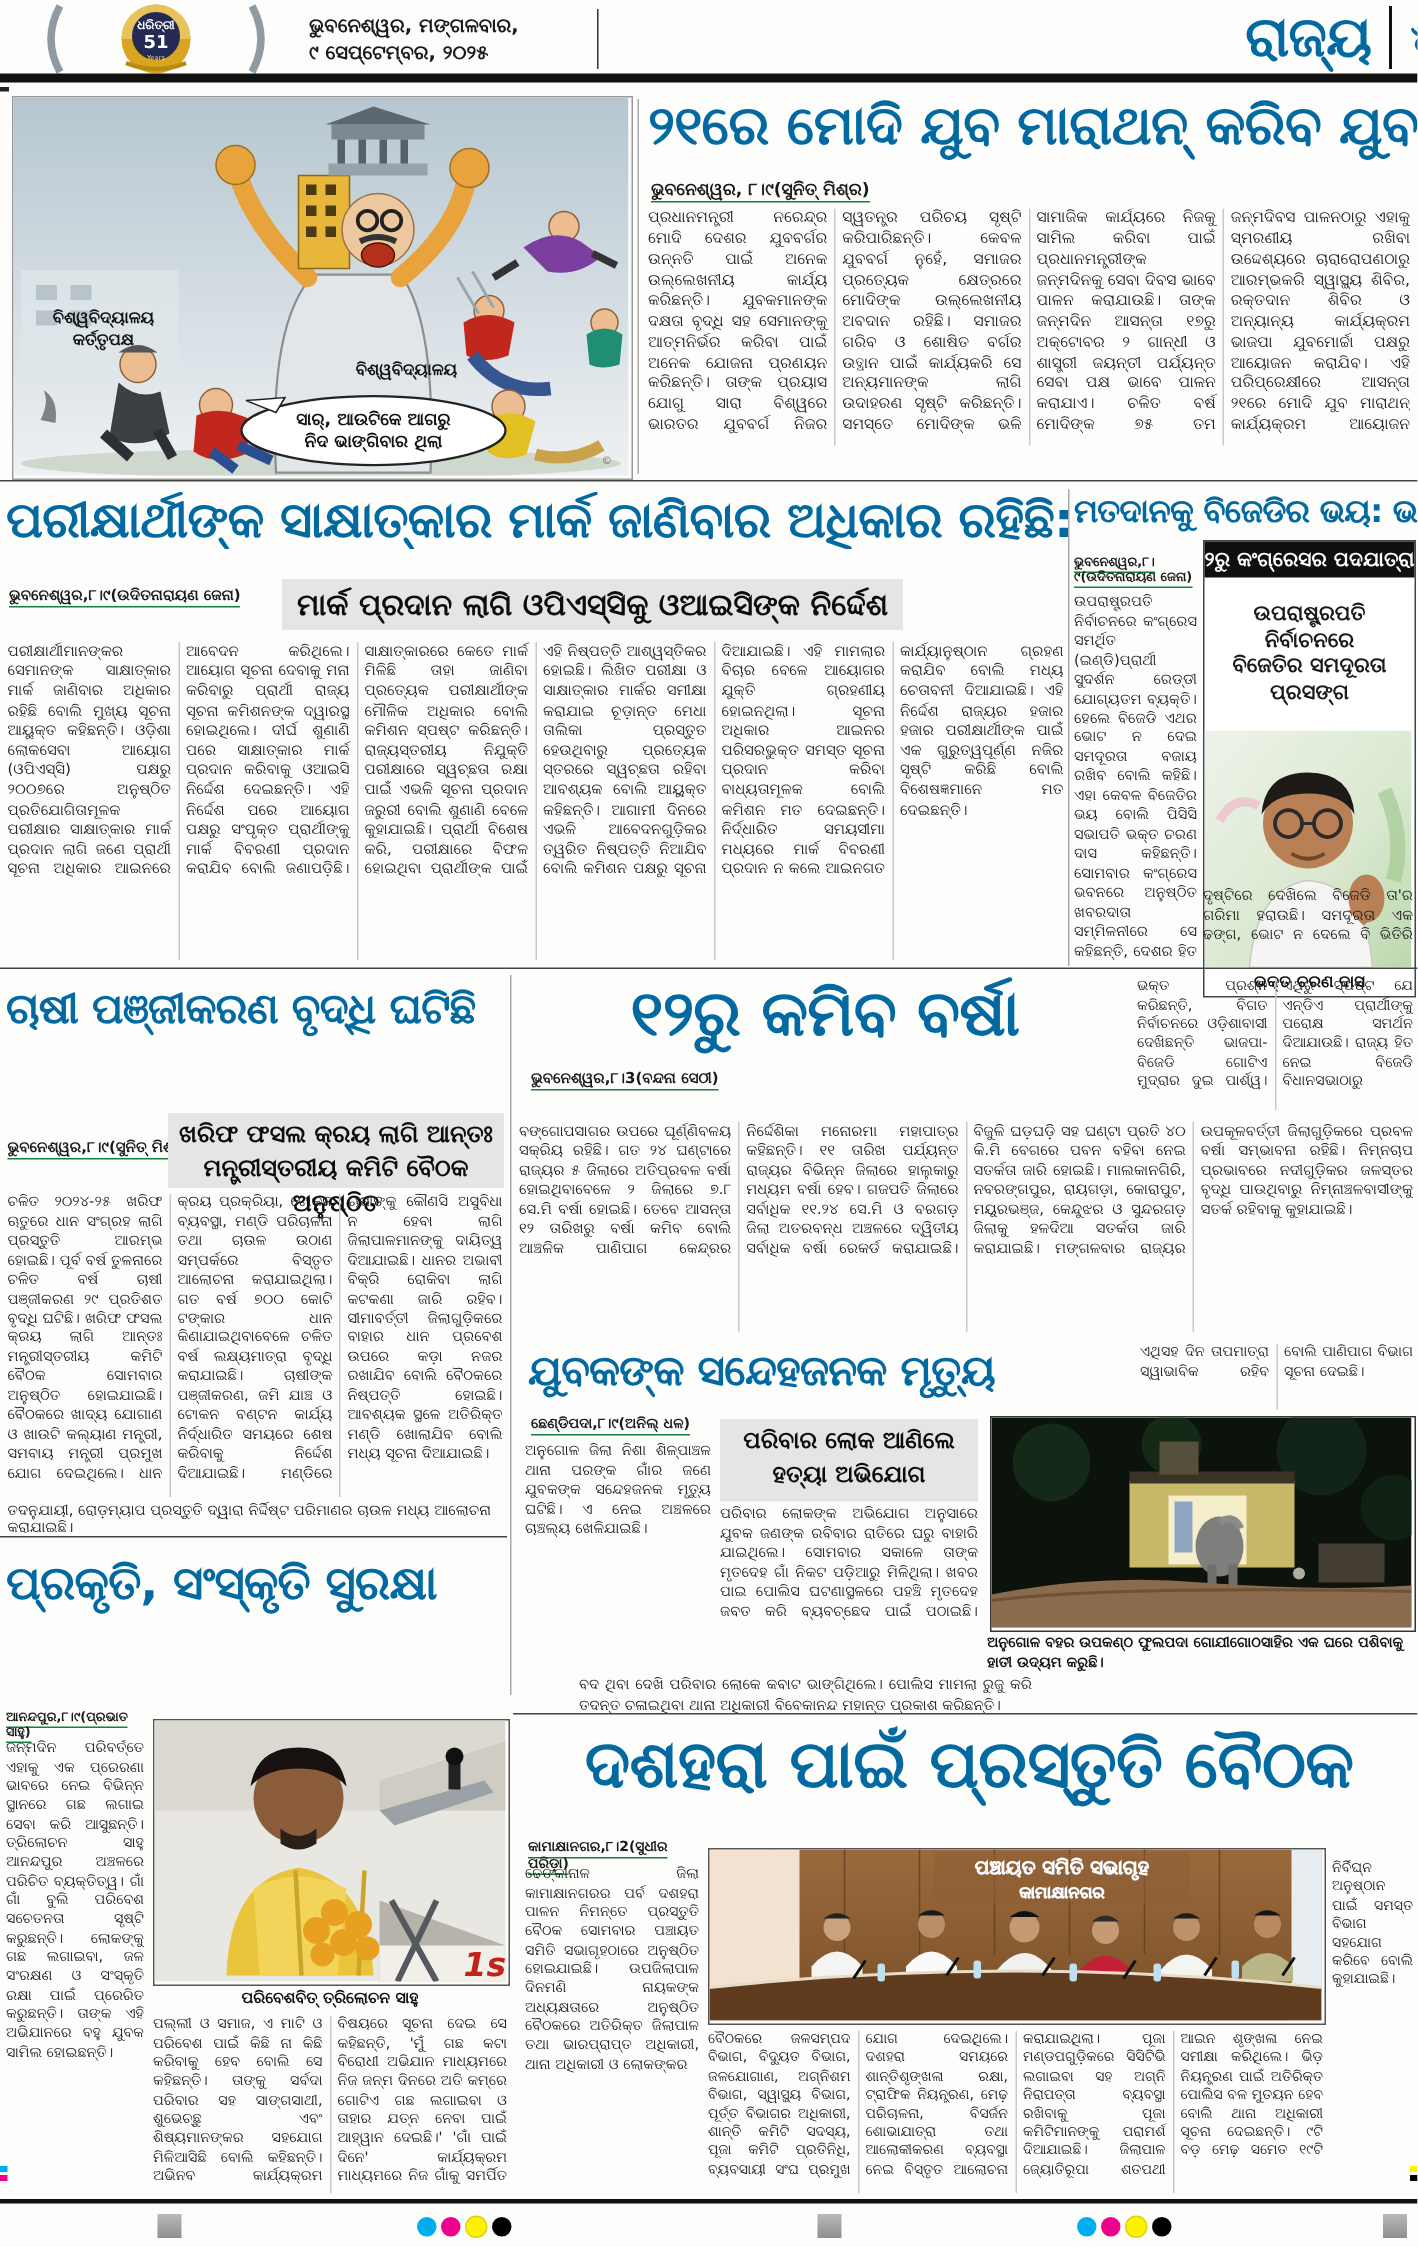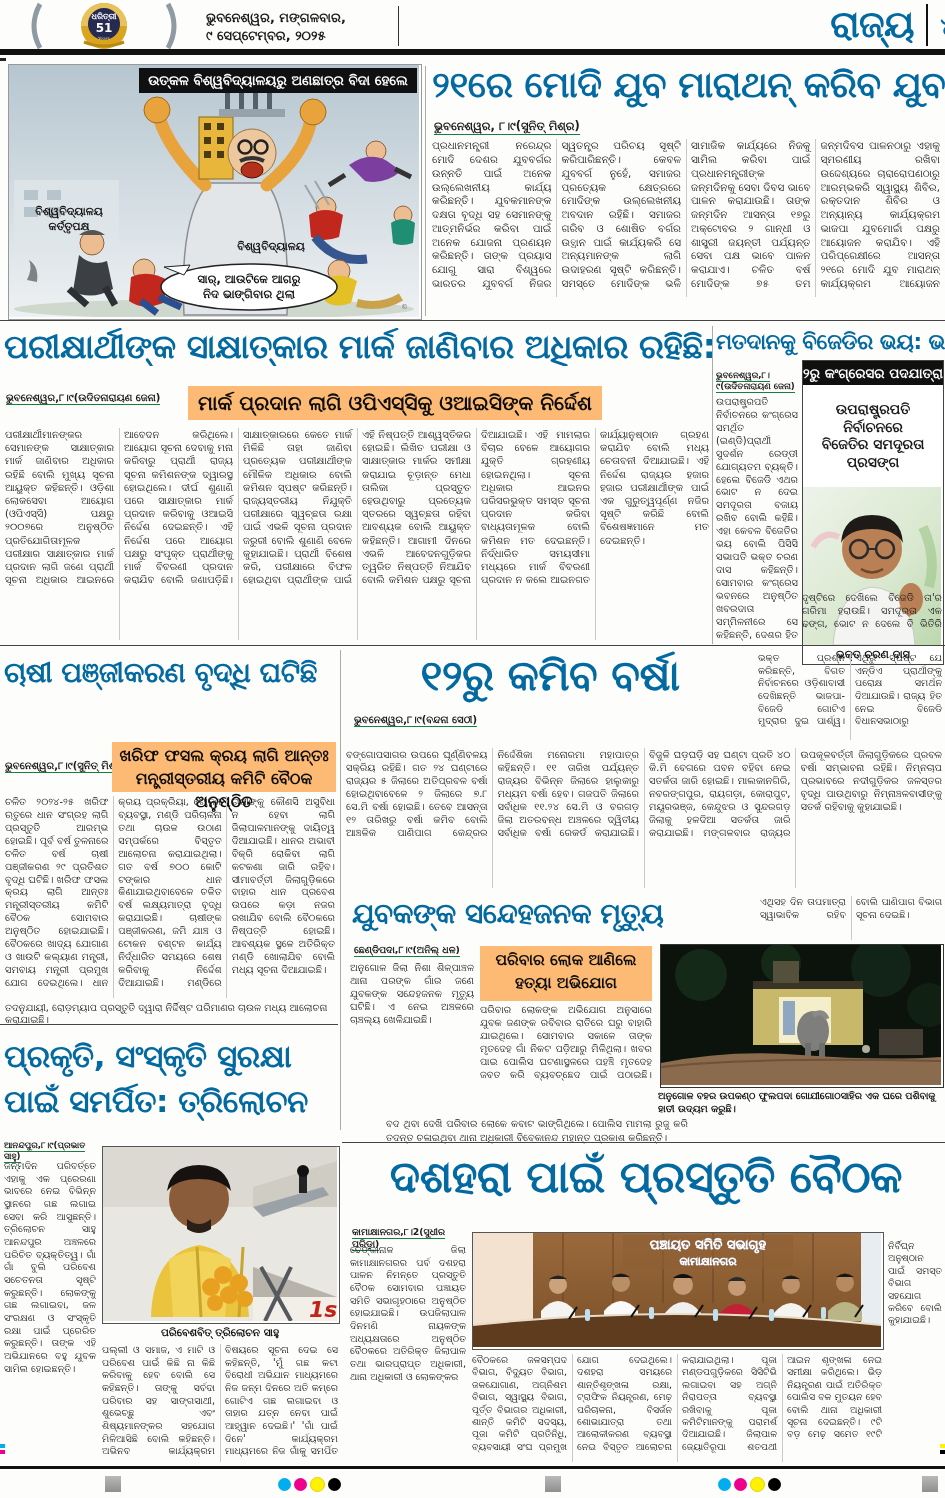"ଉତ୍କଳ ବିଶ୍ୱବିଦ୍ୟାଳୟରୁ ଅଣଛାତ୍ର ବିଦା ହେଲେ" div.abs { html: <div>ଉତ୍କଳ ବିଶ୍ୱବିଦ୍ୟାଳୟରୁ ଅଣଛାତ୍ର ବିଦା ହେଲେ</div> -> none }
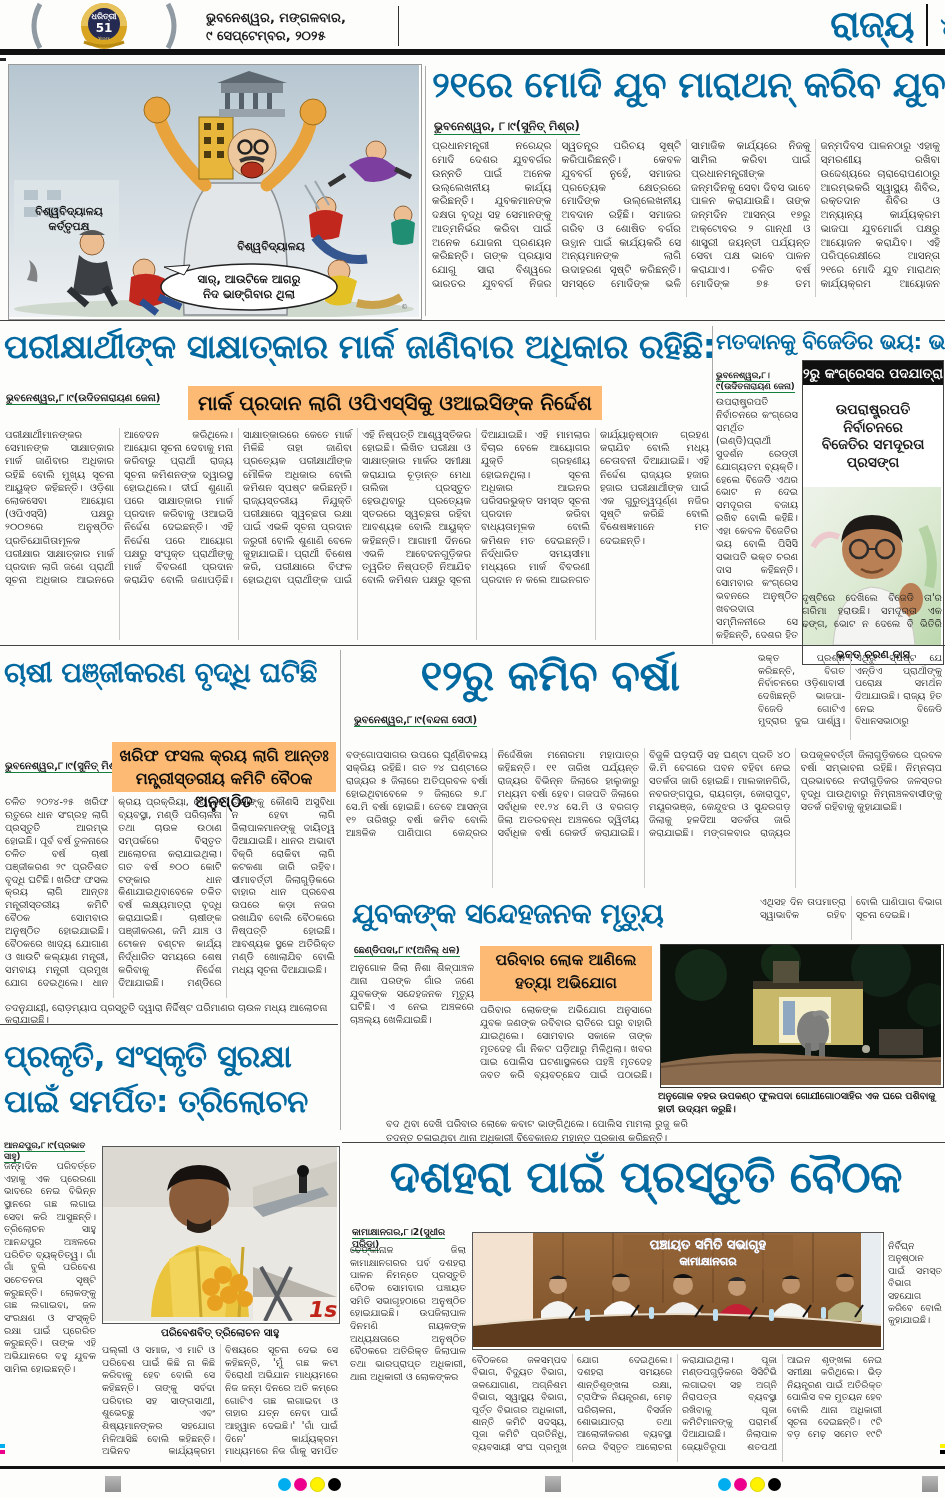"ମାର୍କ ପ୍ରଦାନ ଲାଗି ଓପିଏସ୍‌ସିକୁ ଓଆଇସିଙ୍କ" .graybox { background: #fdba74 -> #e5e5e5 }
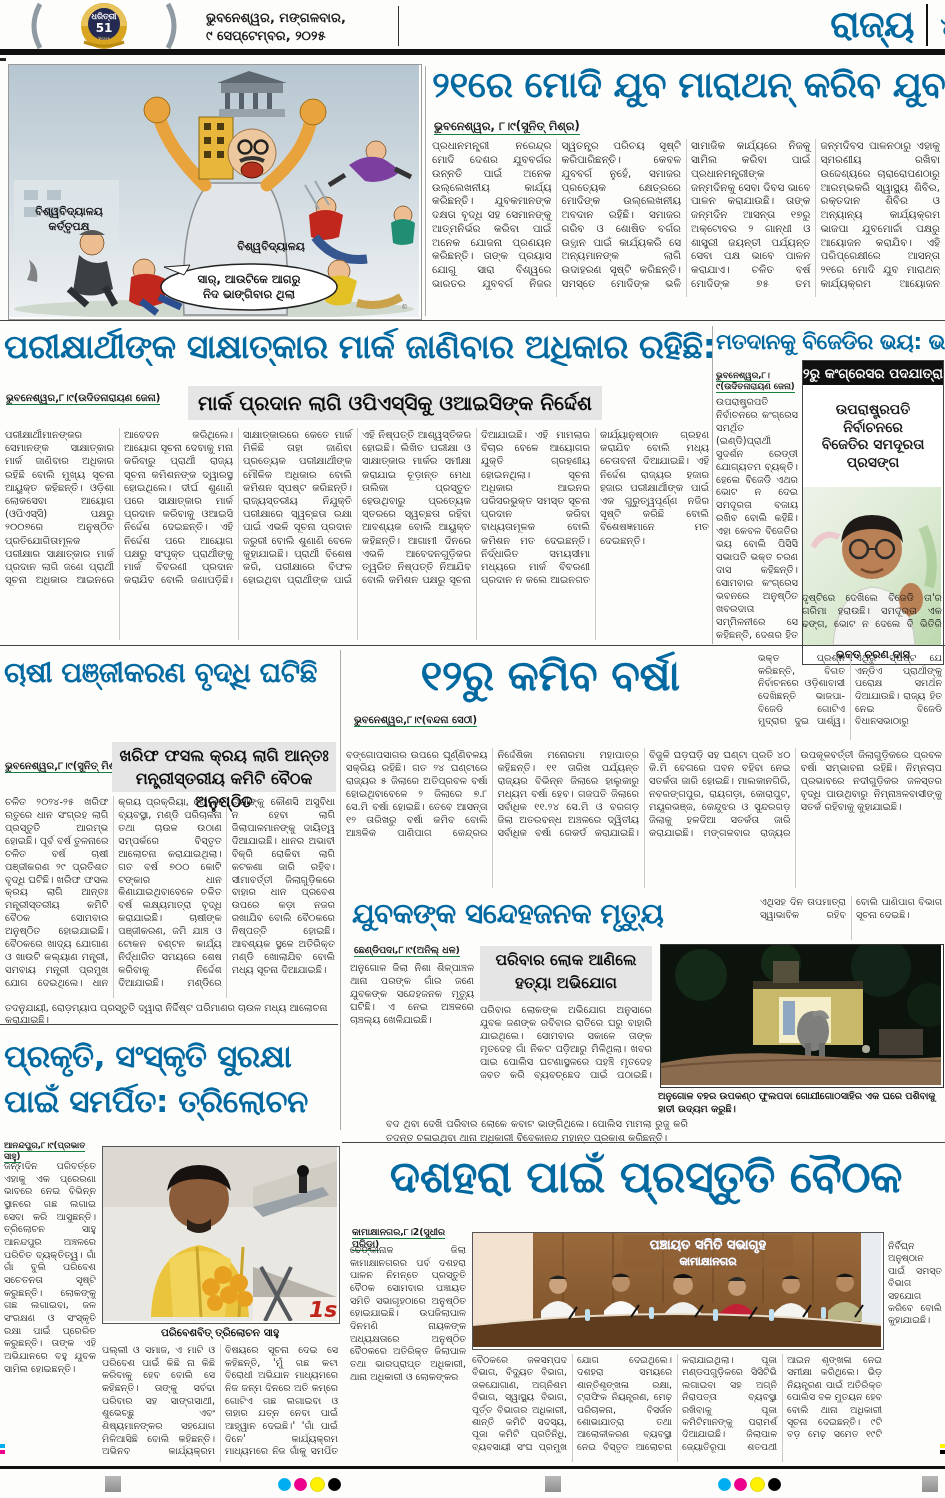"ଭୁବନେଶ୍ୱର,୮।୯(ବନ୍ଦନା ସେଠୀ)" span { text: ୯ -> 3 }
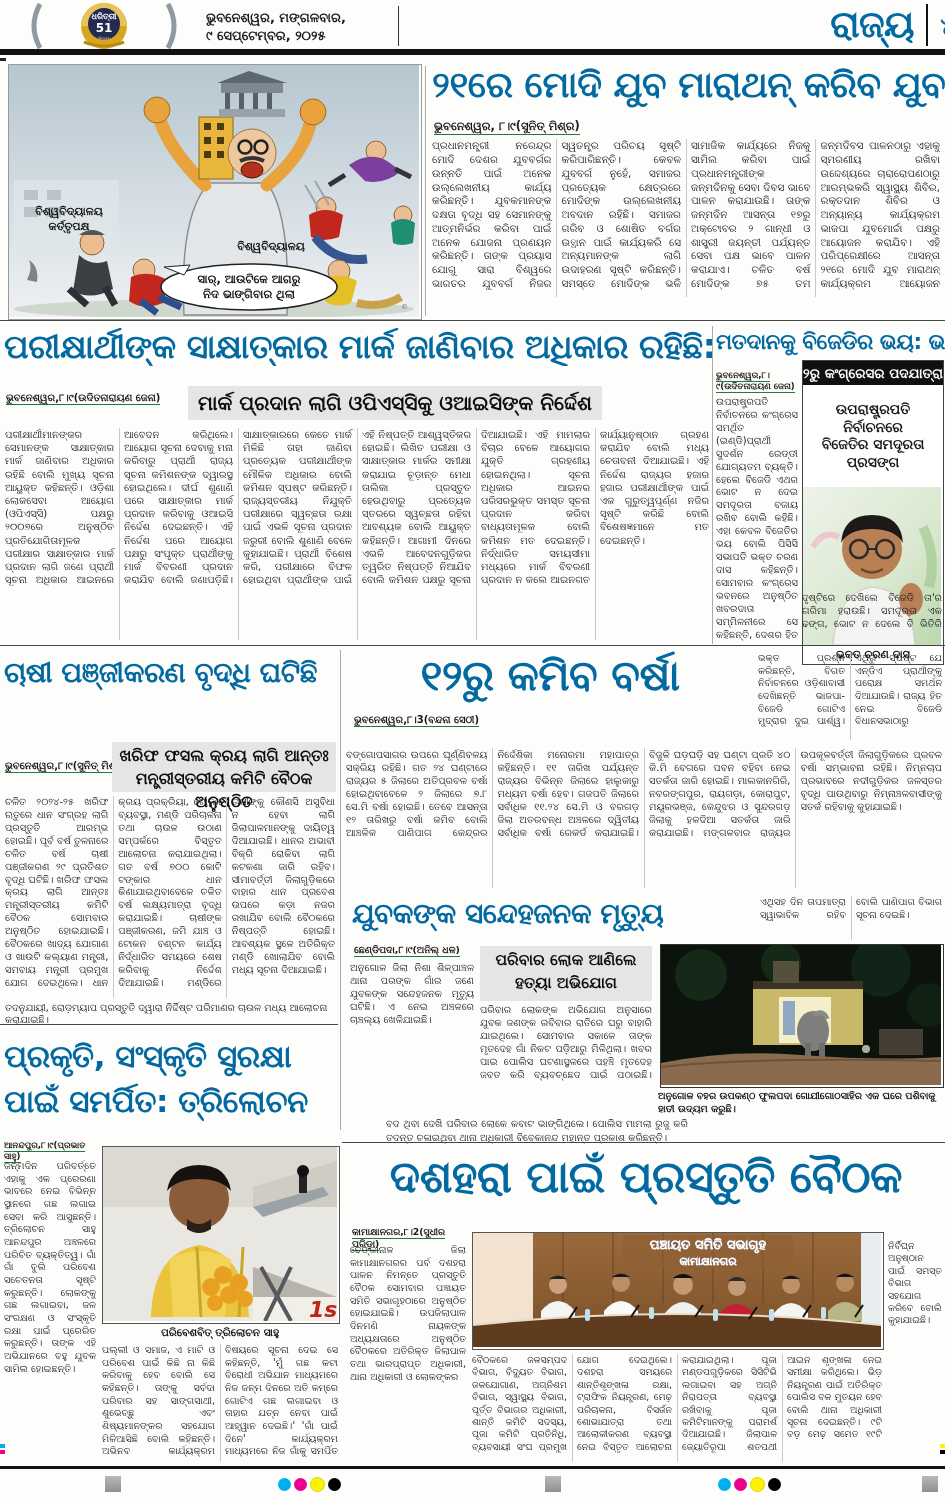"ପାଇଁ ସମର୍ପିତ: ତ୍ରିଲୋଚନ" div { html: <div>ପାଇଁ ସମର୍ପିତ: ତ୍ରିଲୋଚନ</div> -> none }
